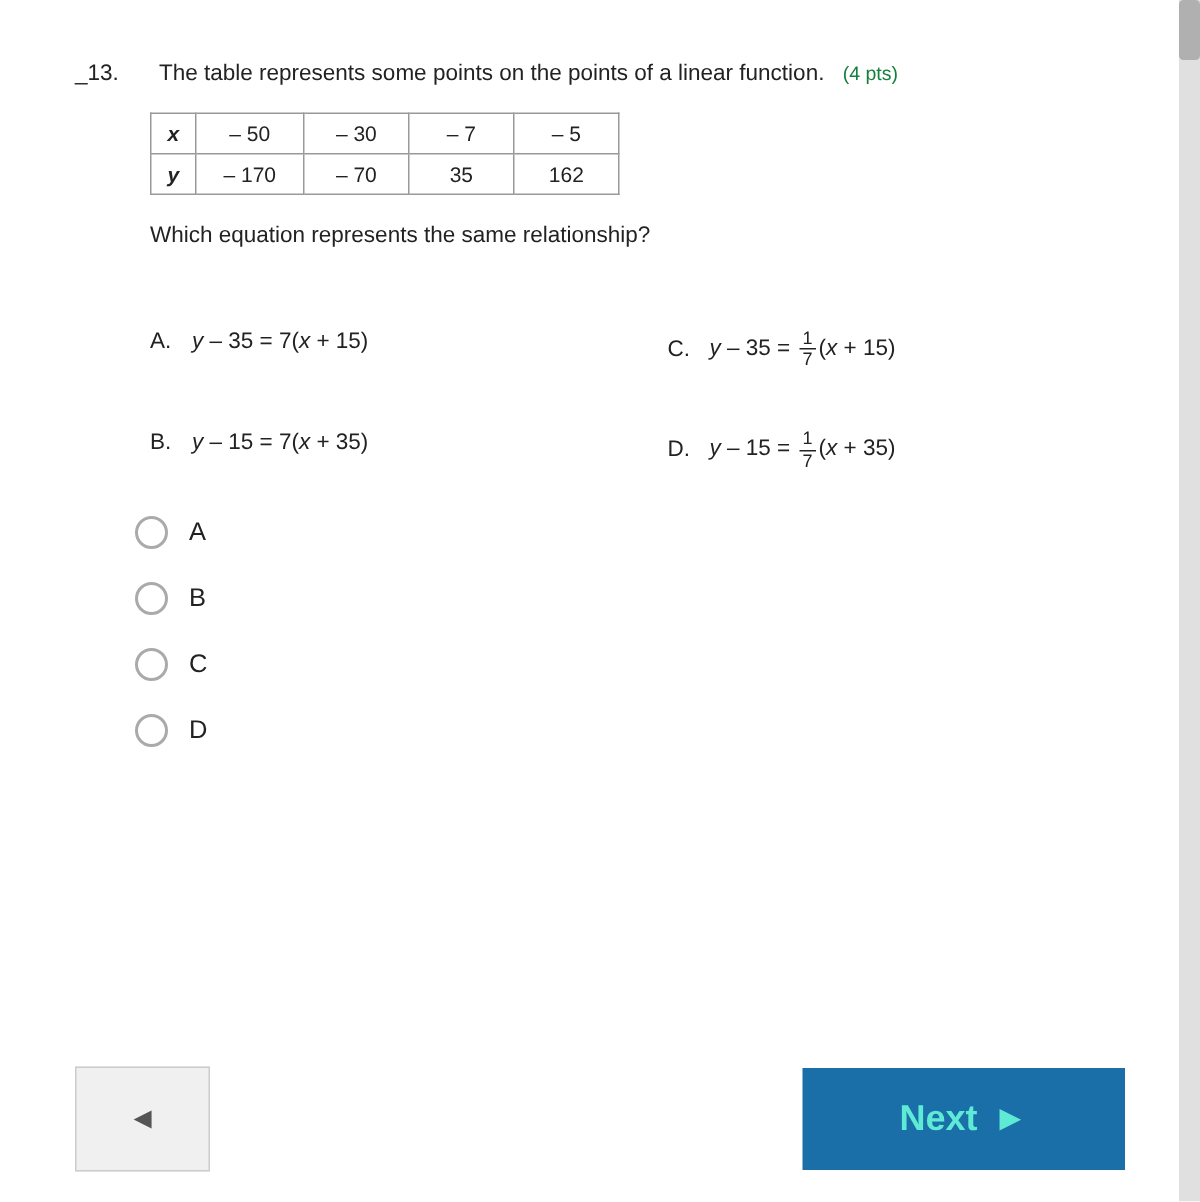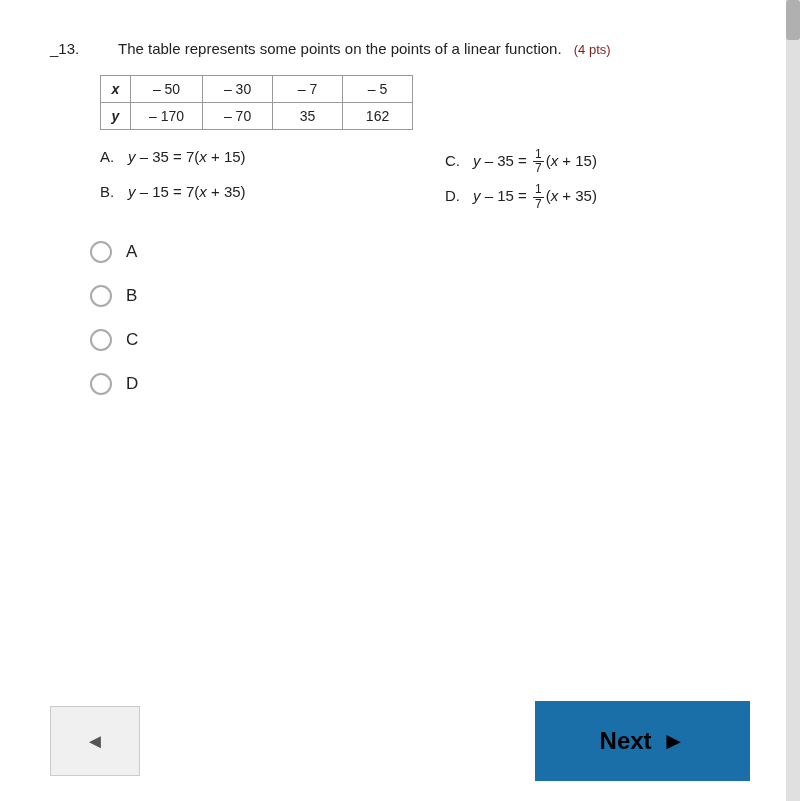"_13." .question-header { gap: 28px -> 16px }
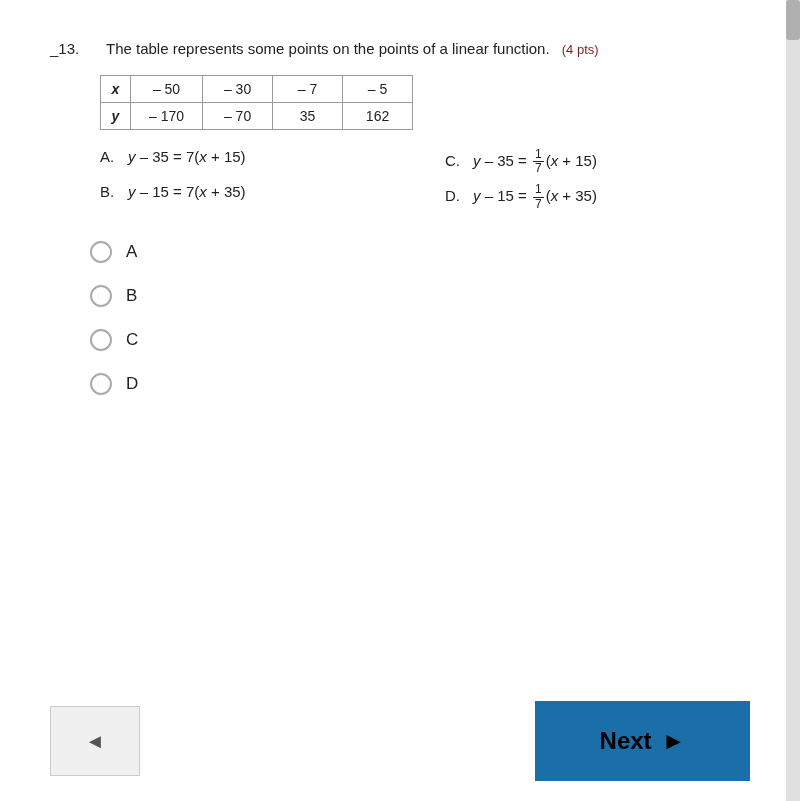"(4 pts)" .points { color: #7f1d1d -> #15803d }
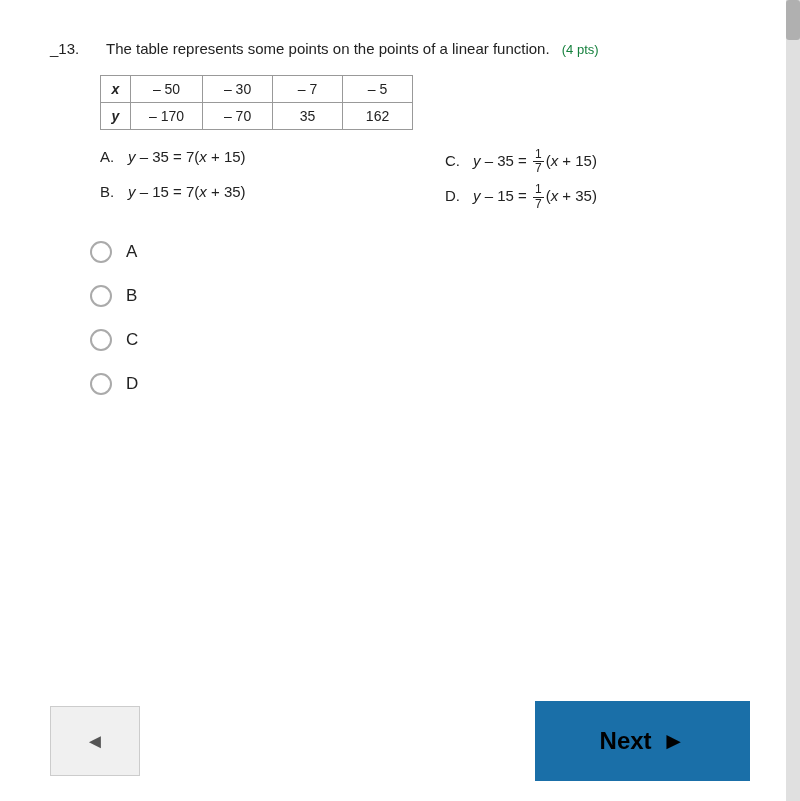"Which equation represents the same" div.sub-question { html: none -> <div>Which equation represents the same relationship?</div> }
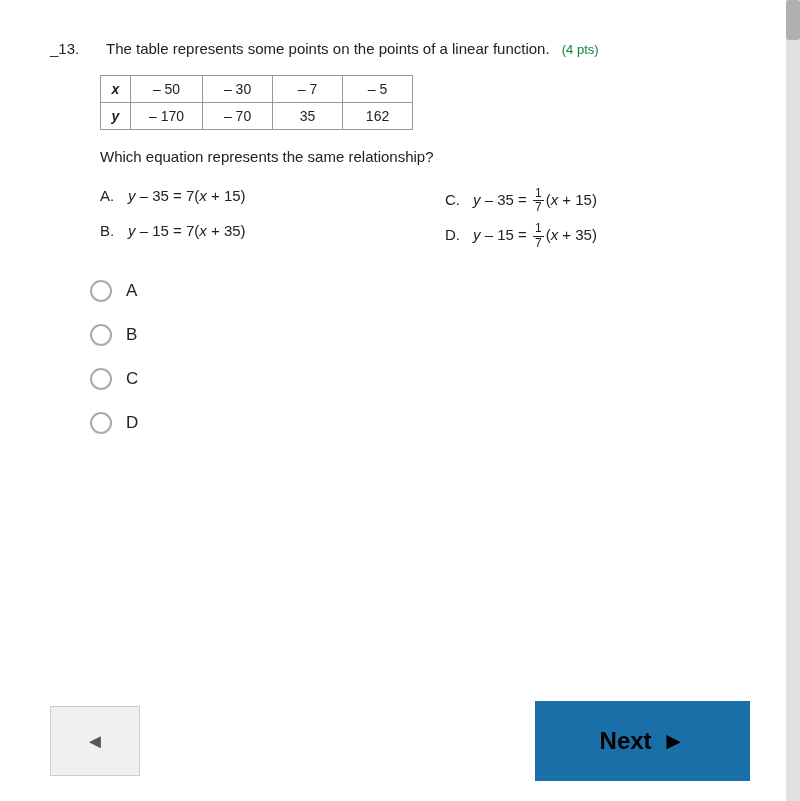"y – 35 = 7(x" .choice-formula { margin-top: none -> 32px }
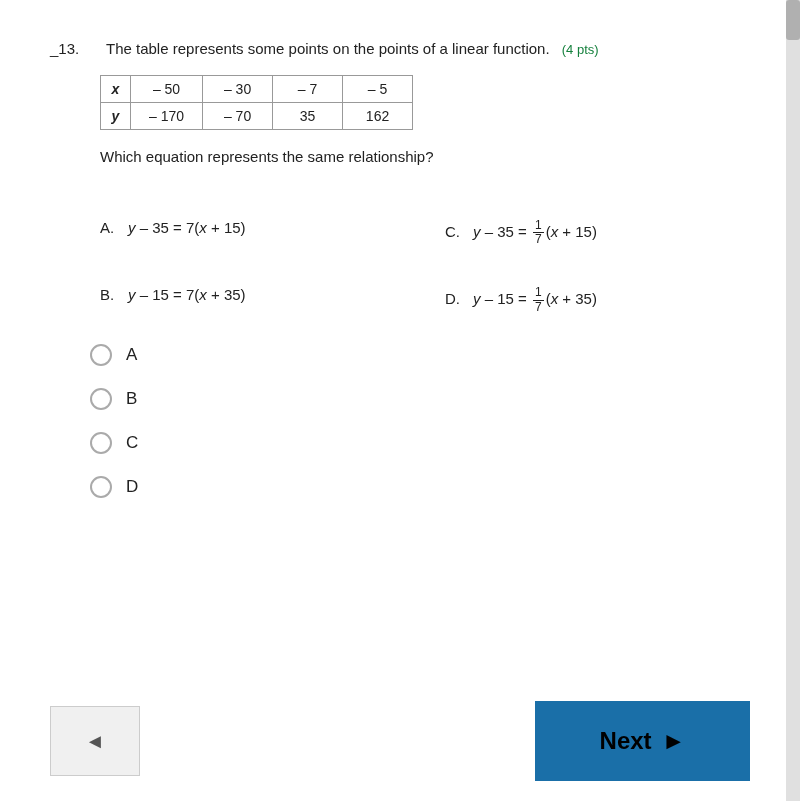"Next" .next-button { color: #000000 -> #5eead4; height: 80px -> 68px }
